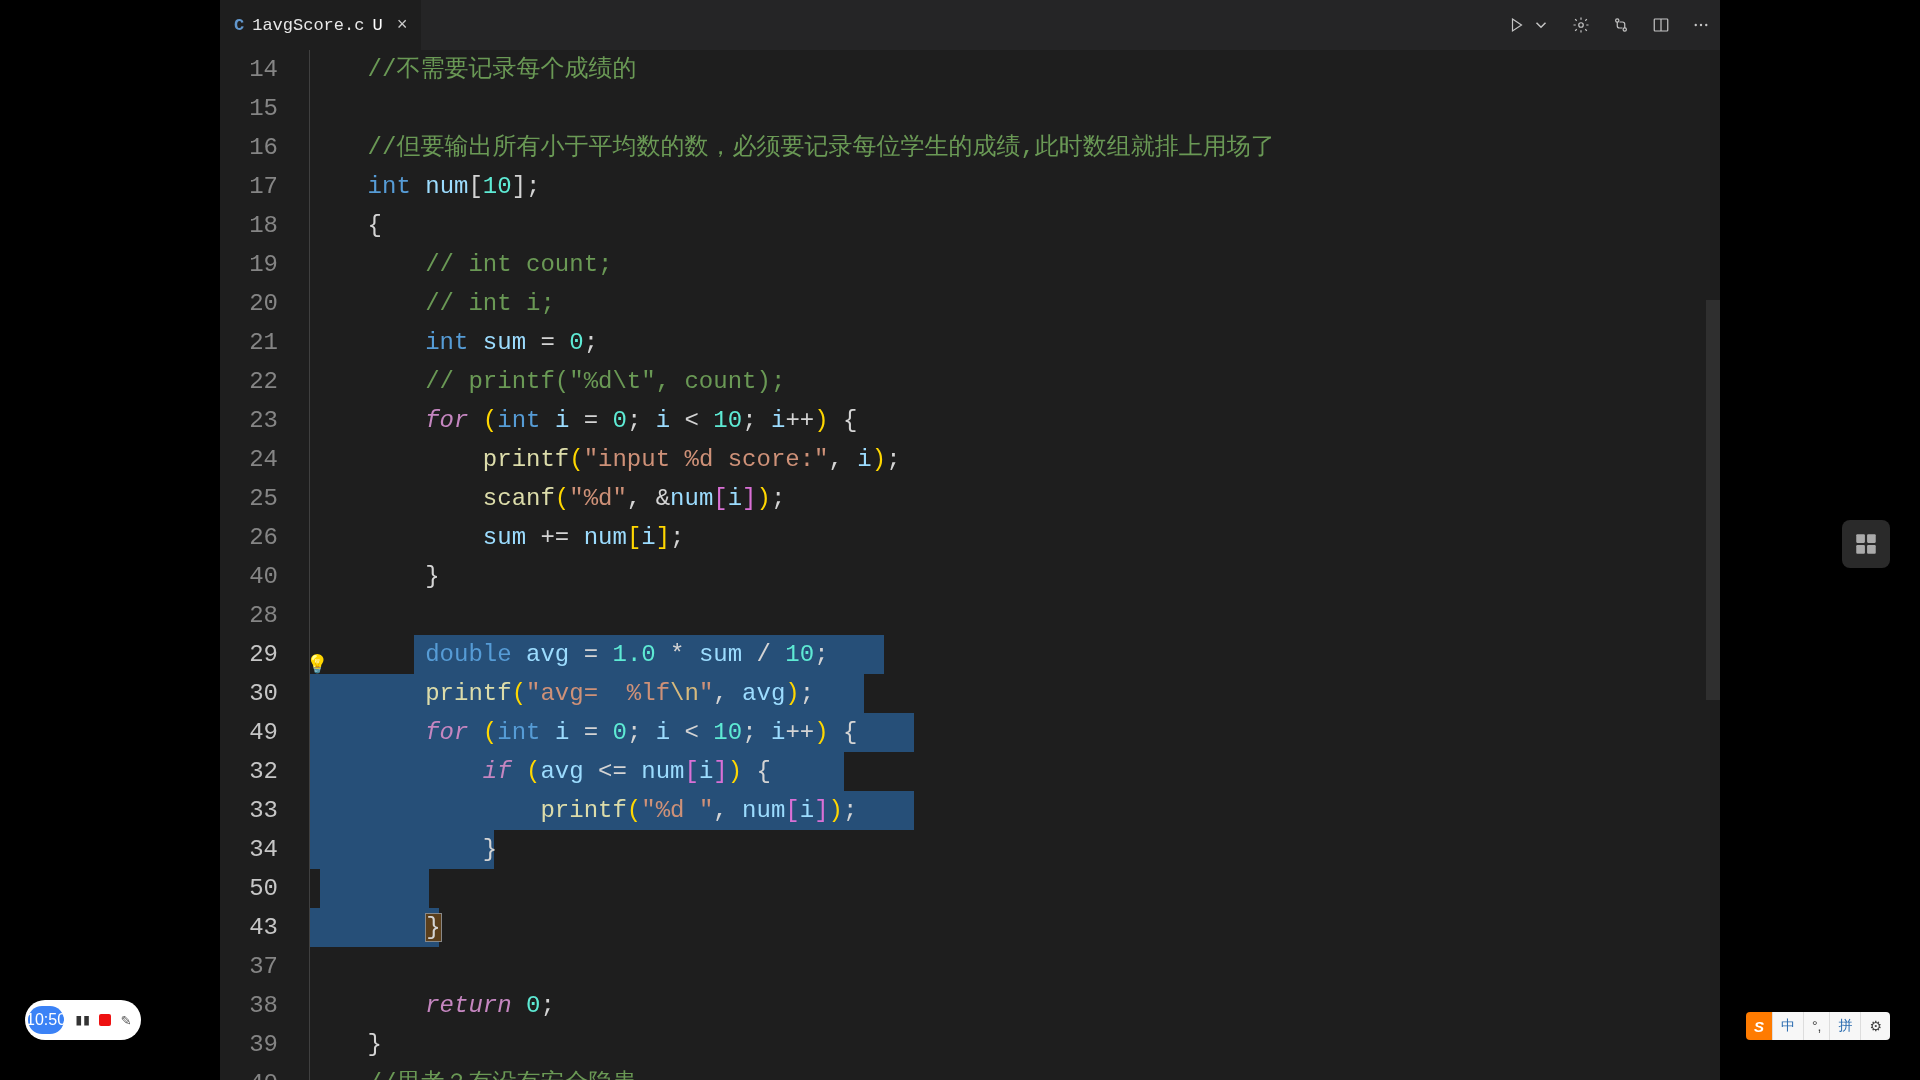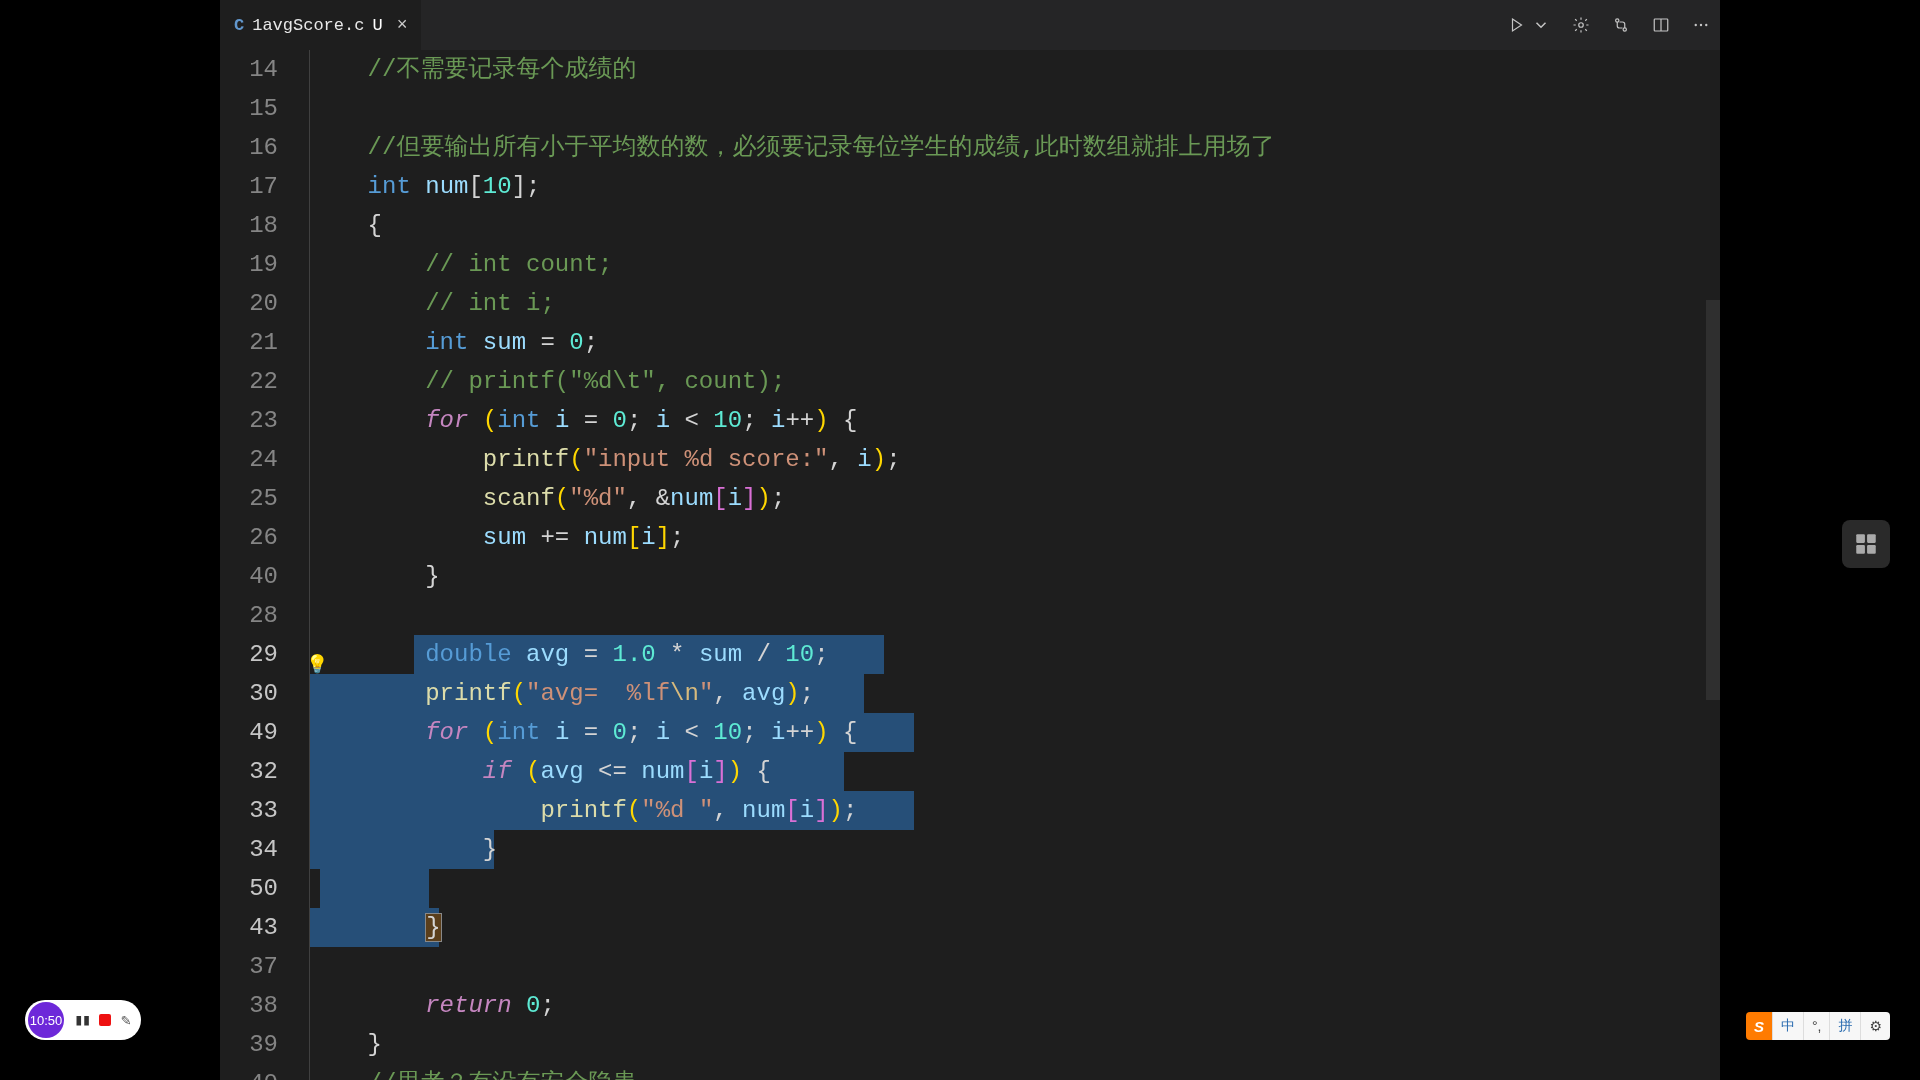"10:50" .recorder .time { background: #6d28d9 -> #3b82f6; font-size: 13px -> 16px; height: 36px -> 28px }
